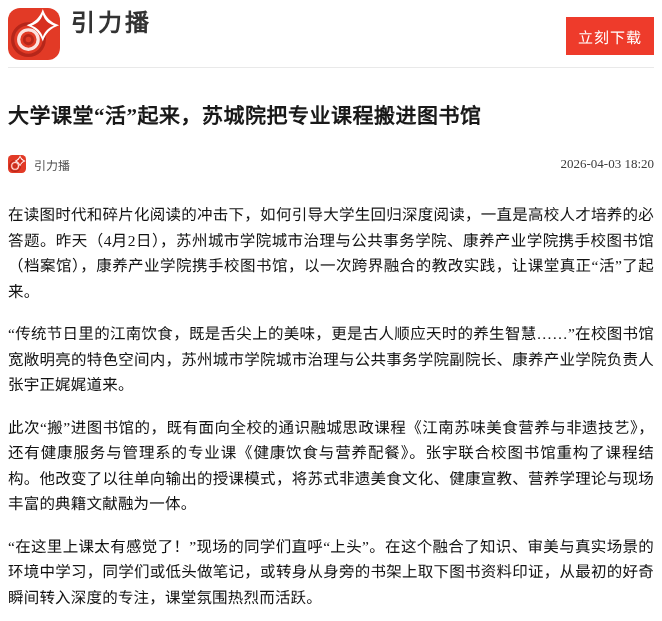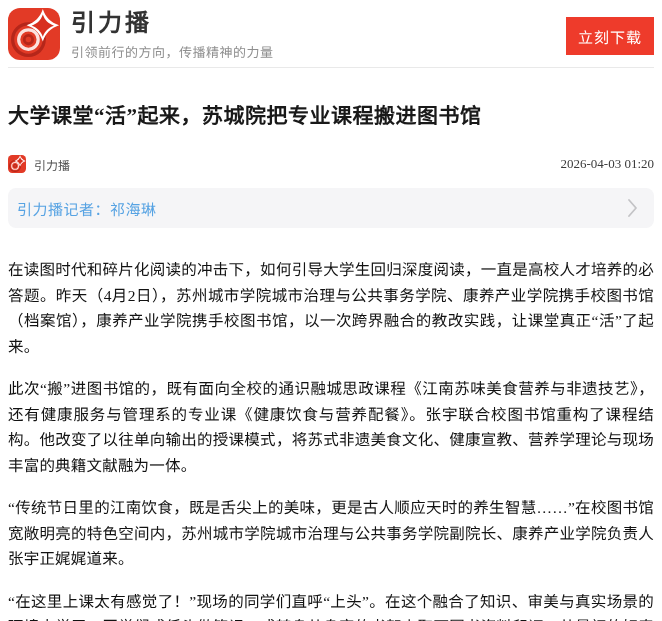"引领前行的方向，传播精神的力量" div.brand-tagline { html: <div>引领前行的方向，传播精神的力量</div> -> none }
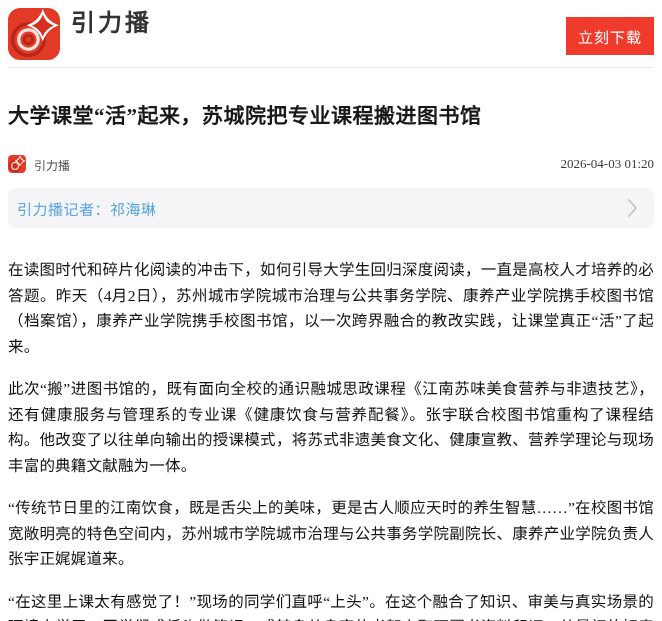"2026-04-03 01:20" span.timestamp { text: 01:20 -> 18:20 }
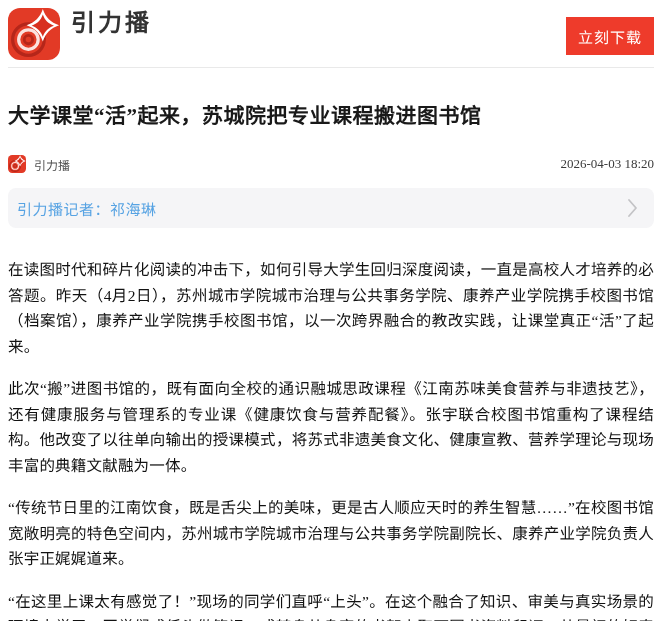"引力播记者：祁海琳" div.reporter-card { html: <div> <span>引力播记者：祁海琳</span> <span> <svg> <path></path> </svg> </span> </div> -> none }
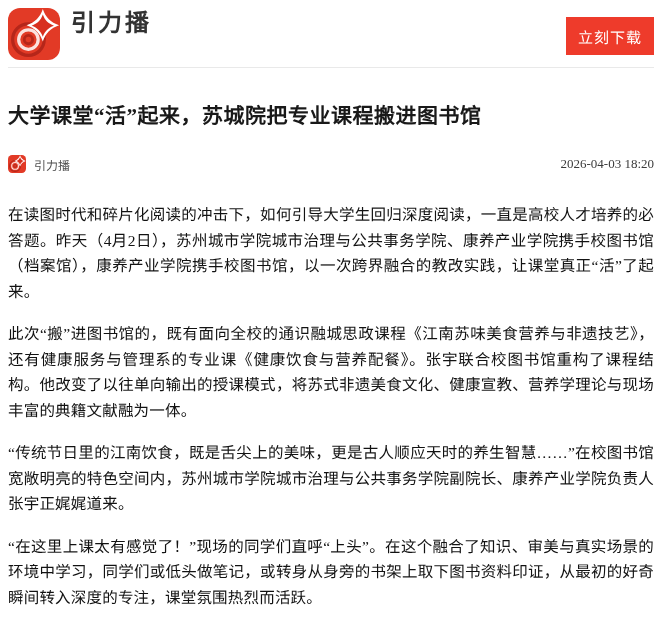"此次“搬”进图书馆的，既有面向全校的通识融城思政课程《江南苏味美食营养与非遗技艺" p { order: before "“传统节日里的江南饮食，既是舌尖上的美味，更是古人顺应天时的养生智慧……”在校图" -> after "“传统节日里的江南饮食，既是舌尖上的美味，更是古人顺应天时的养生智慧……”在校图" }
